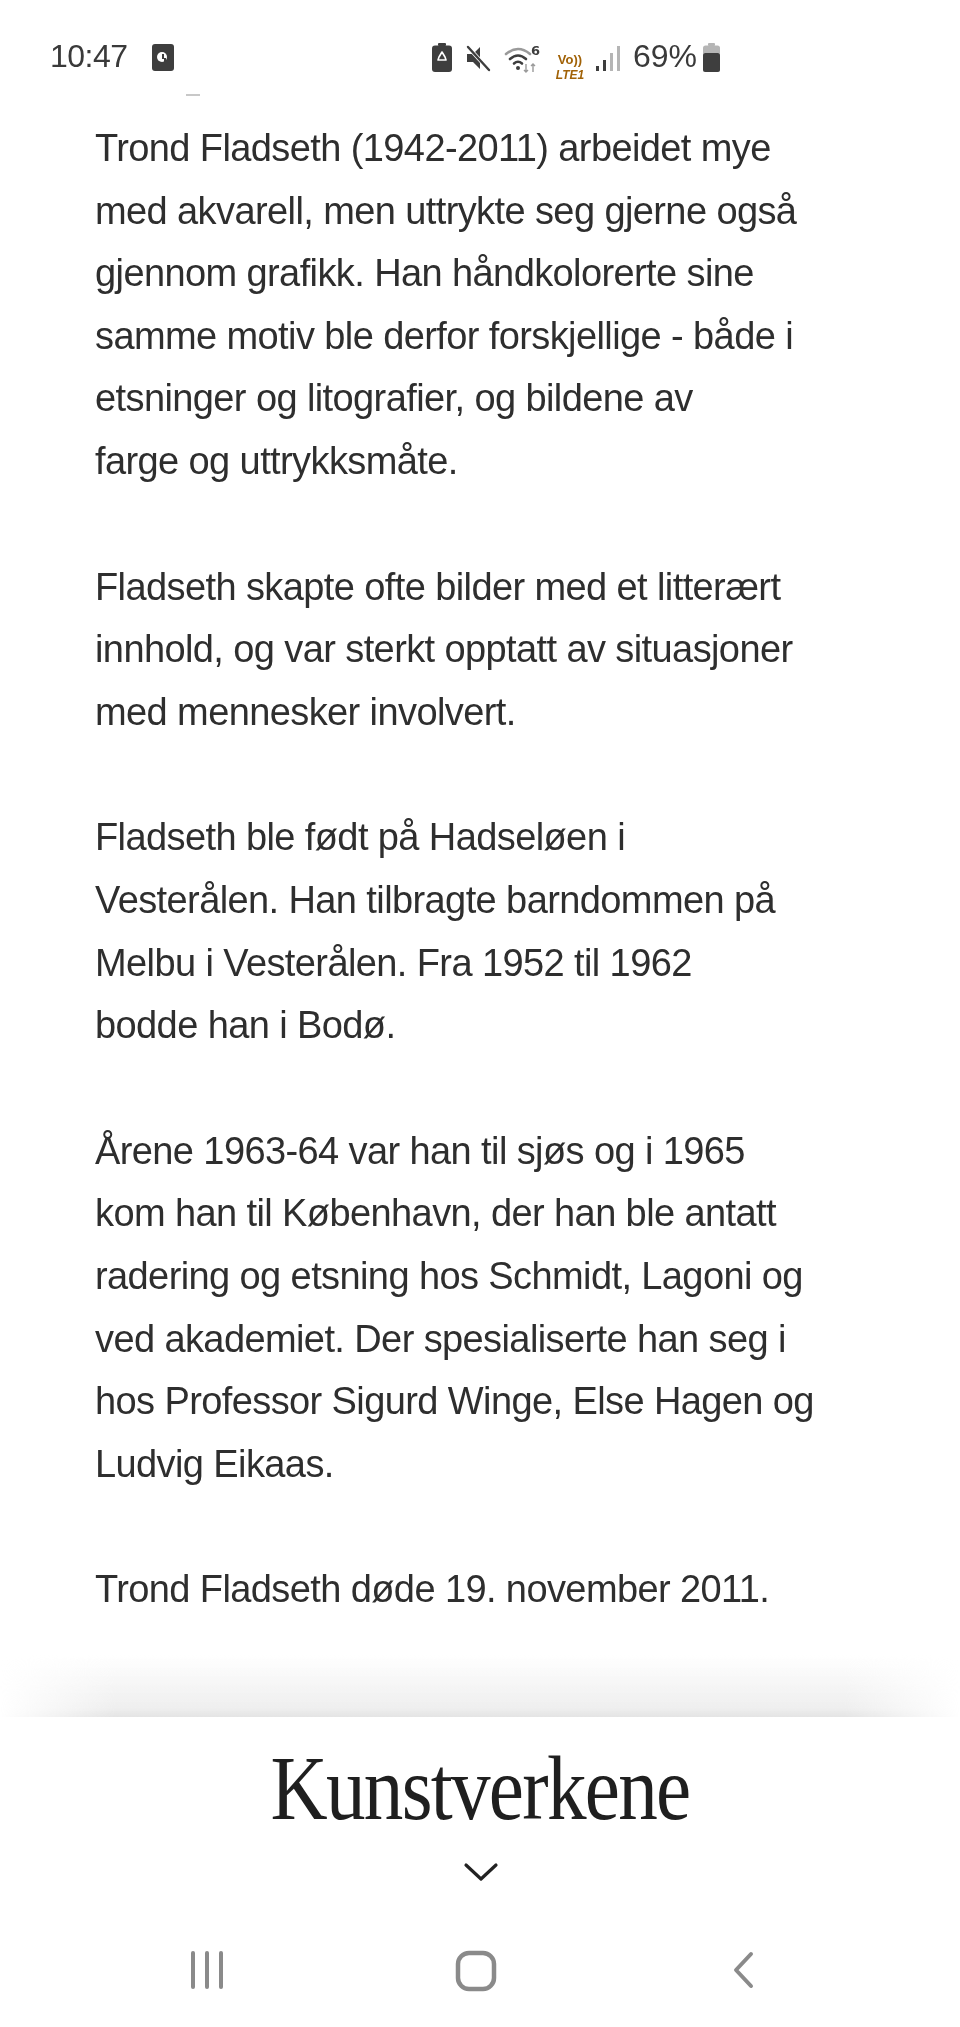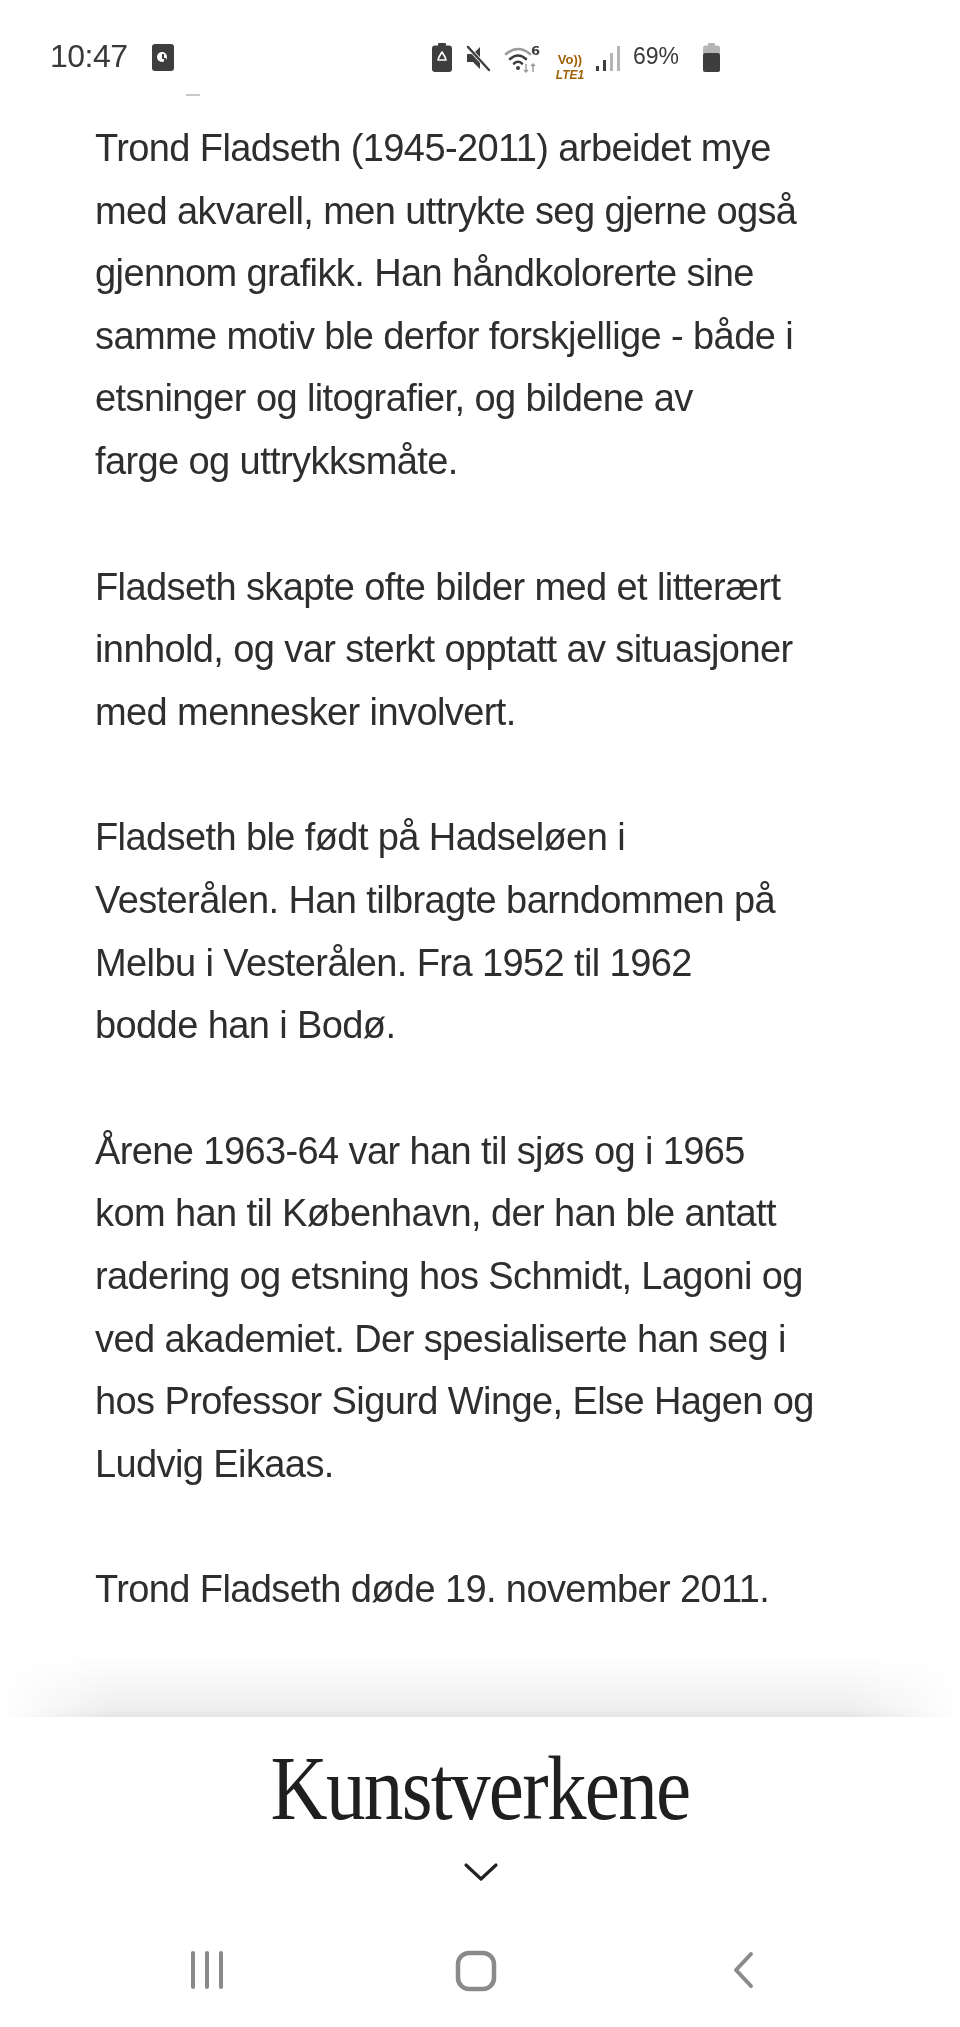"69%" .battery-pct { font-size: 23px -> 32px }
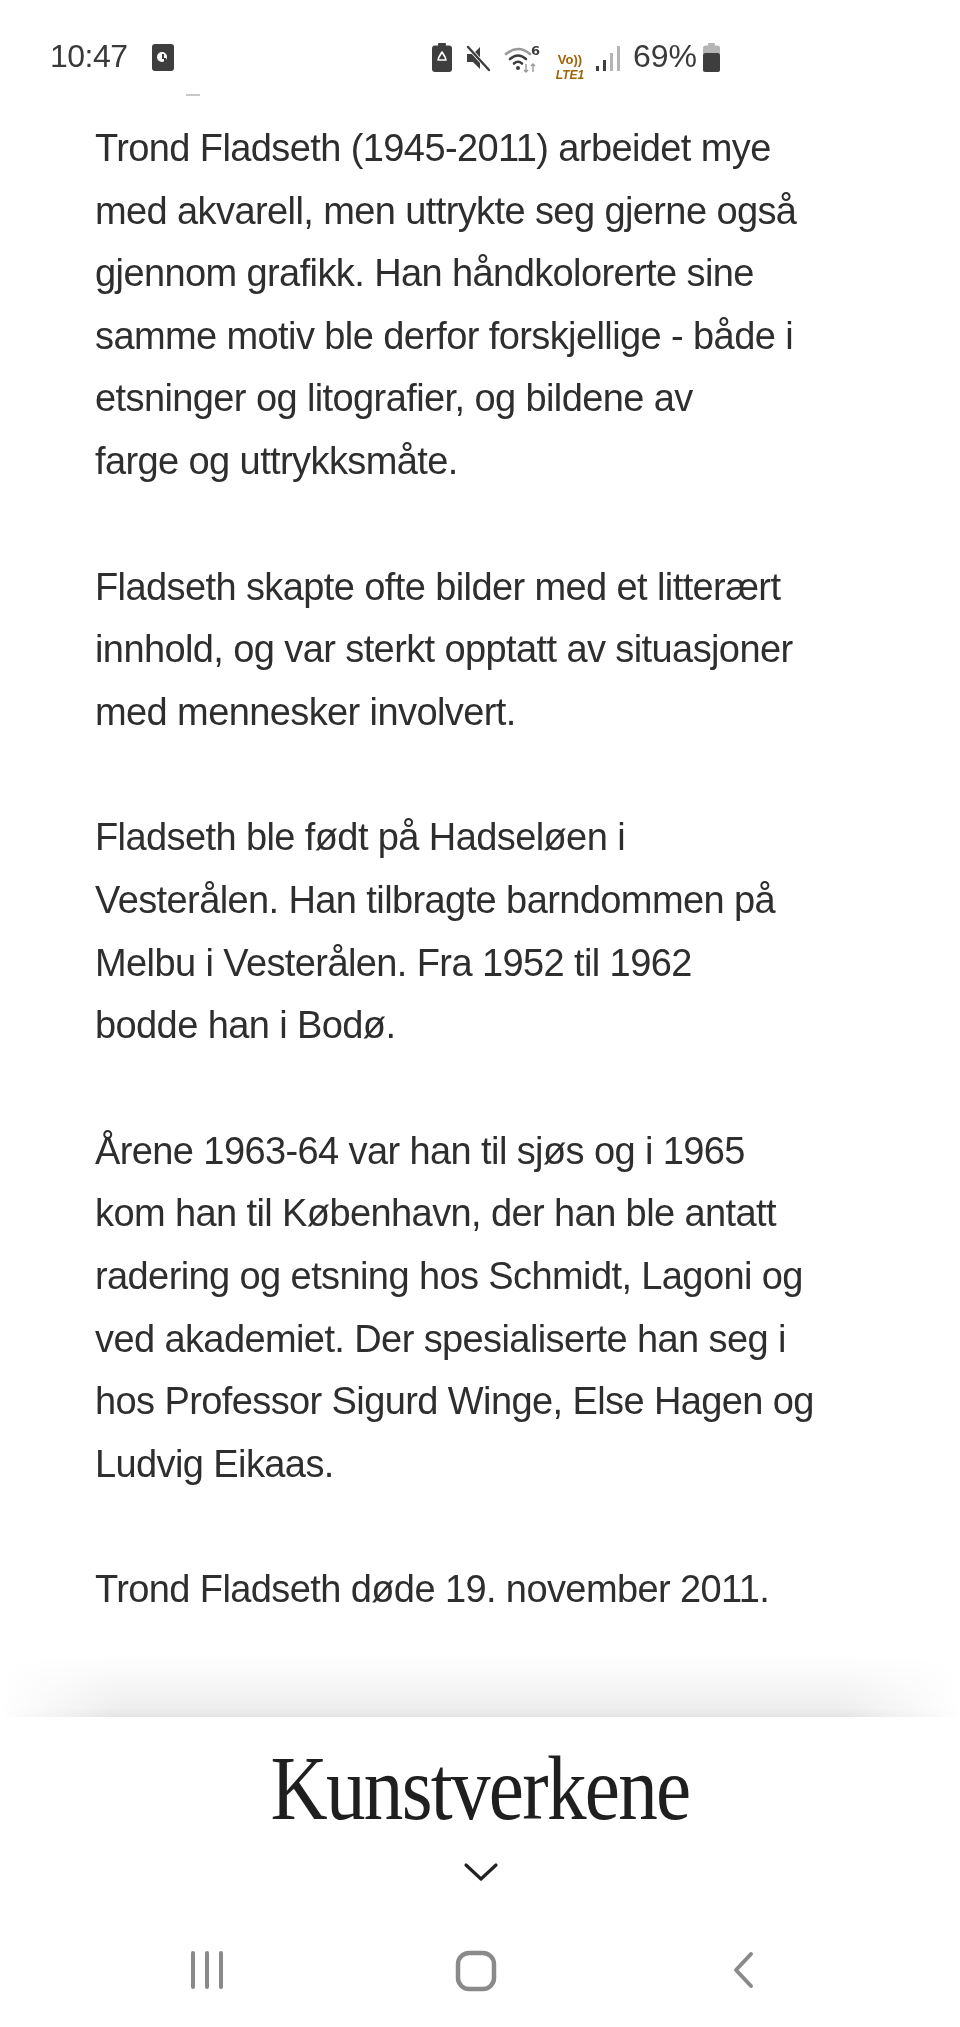"Trond Fladseth (1945-2011) arbeidet mye" span.line { text: 1945-2011 -> 1942-2011 }
